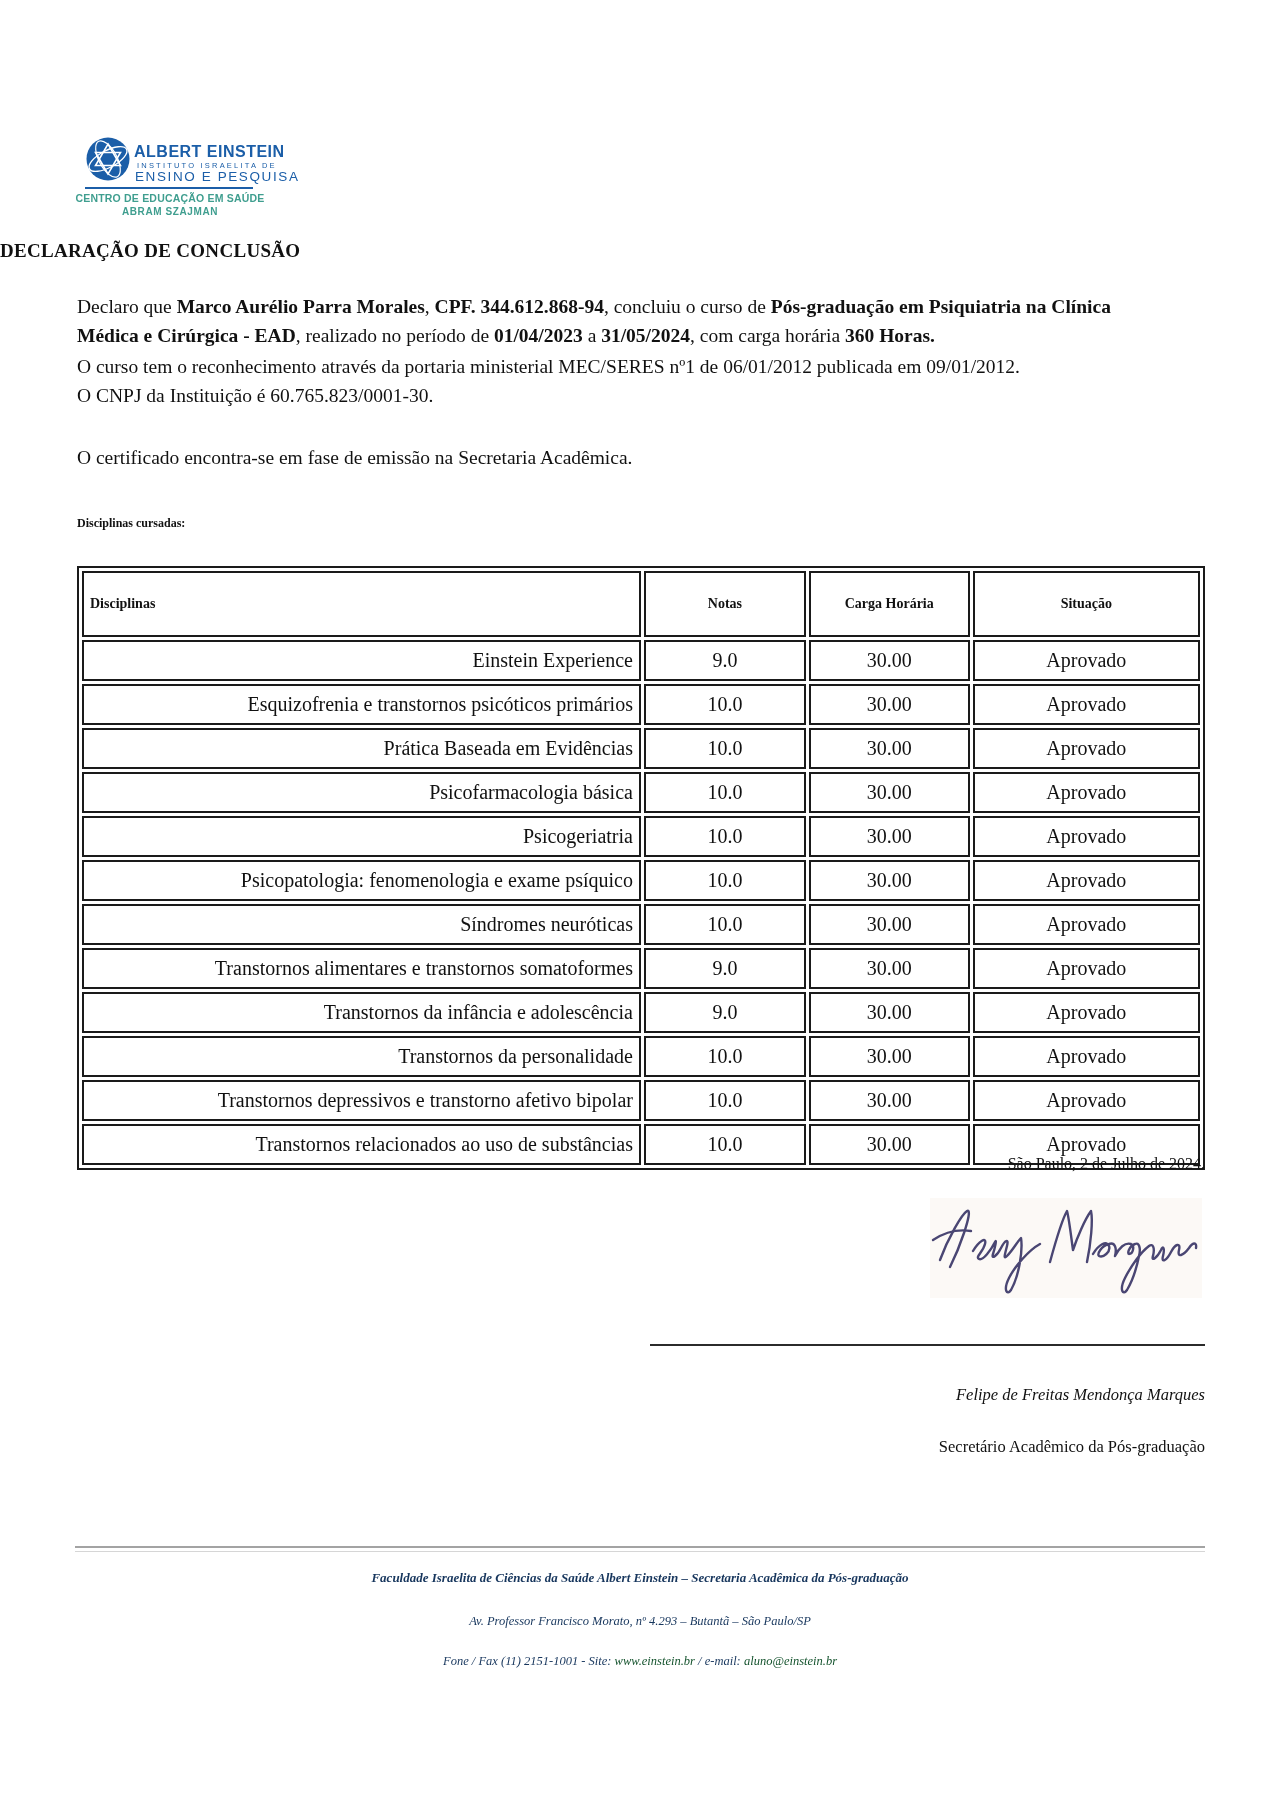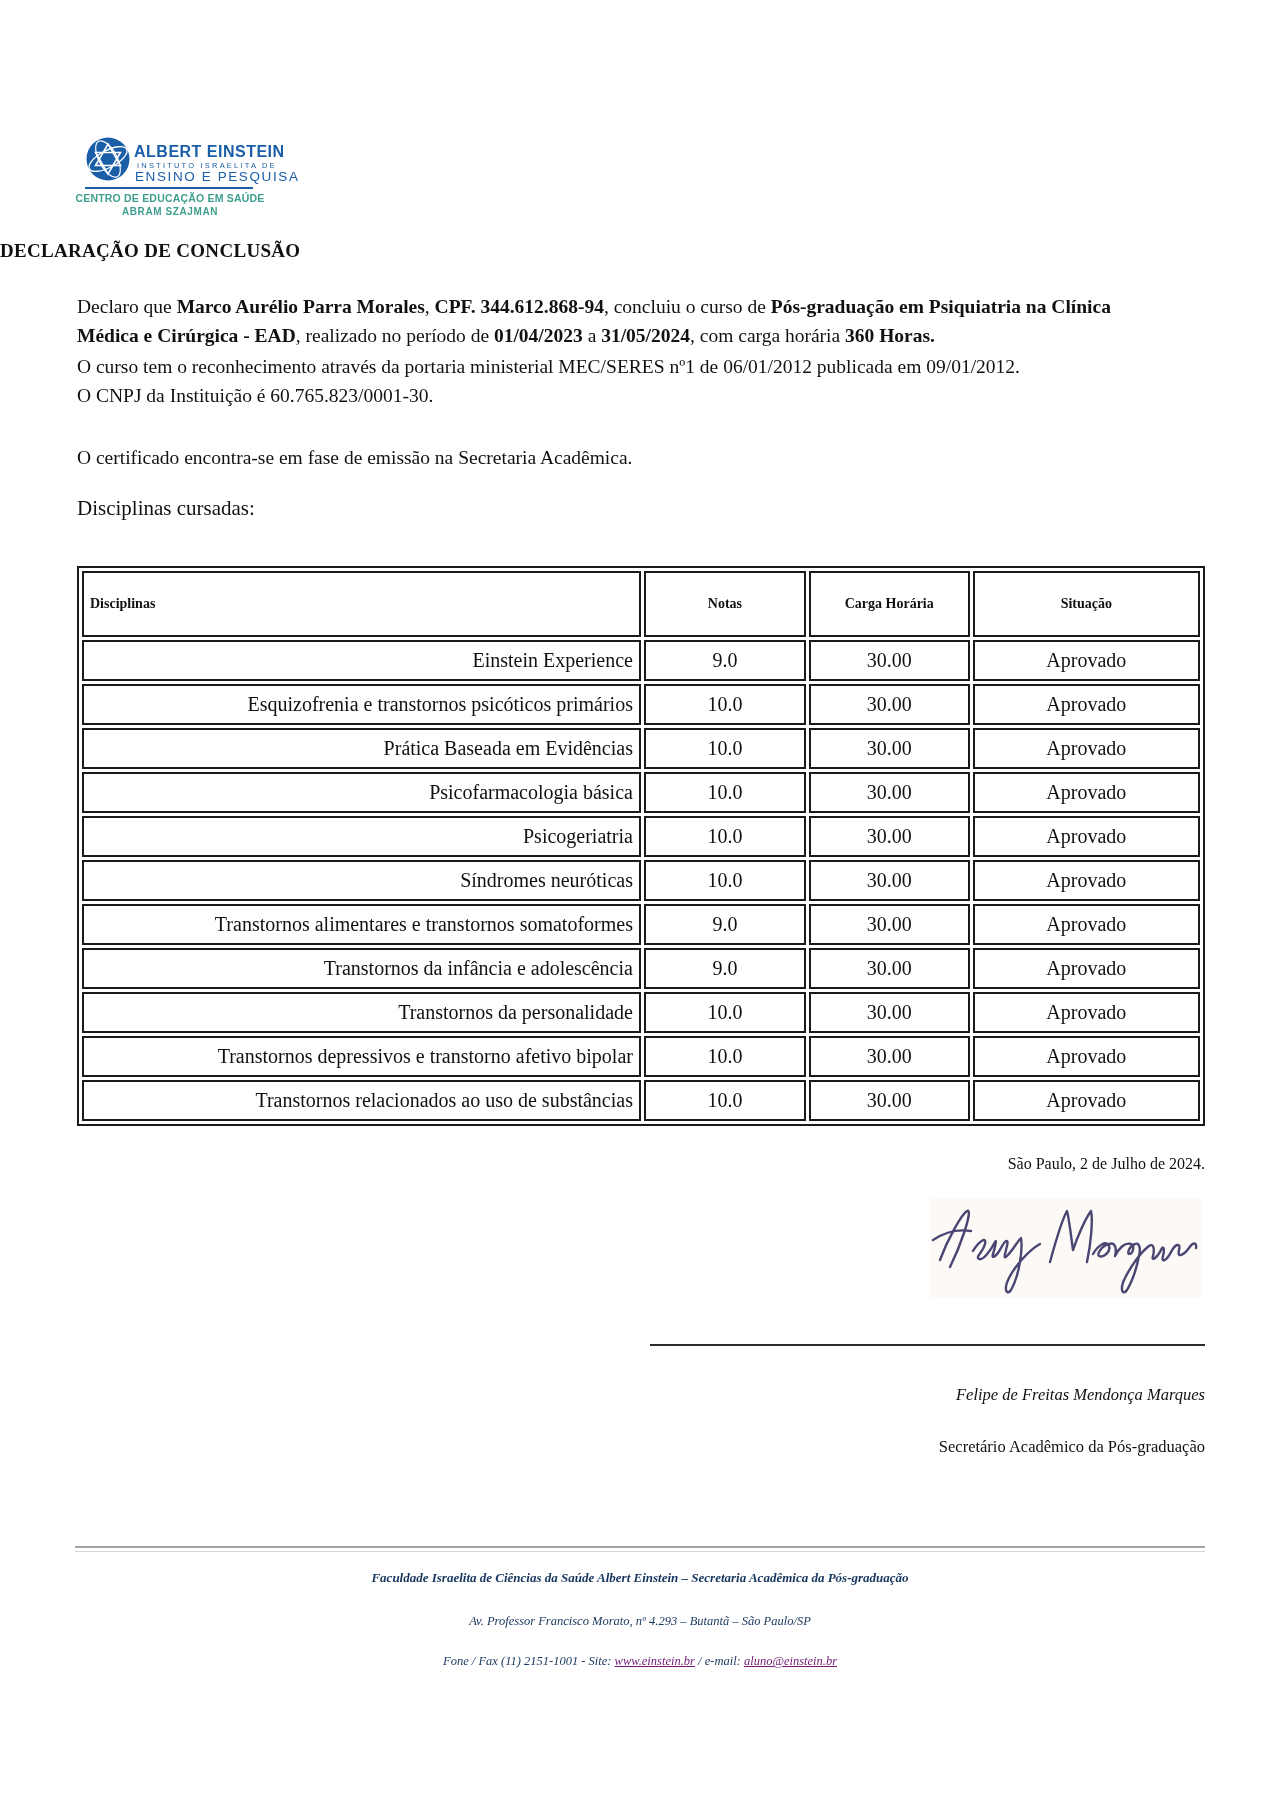"Disciplinas cursadas:" .section-label { font-size: 21px -> 12px; font-weight: normal -> bold; top: 496px -> 516px }
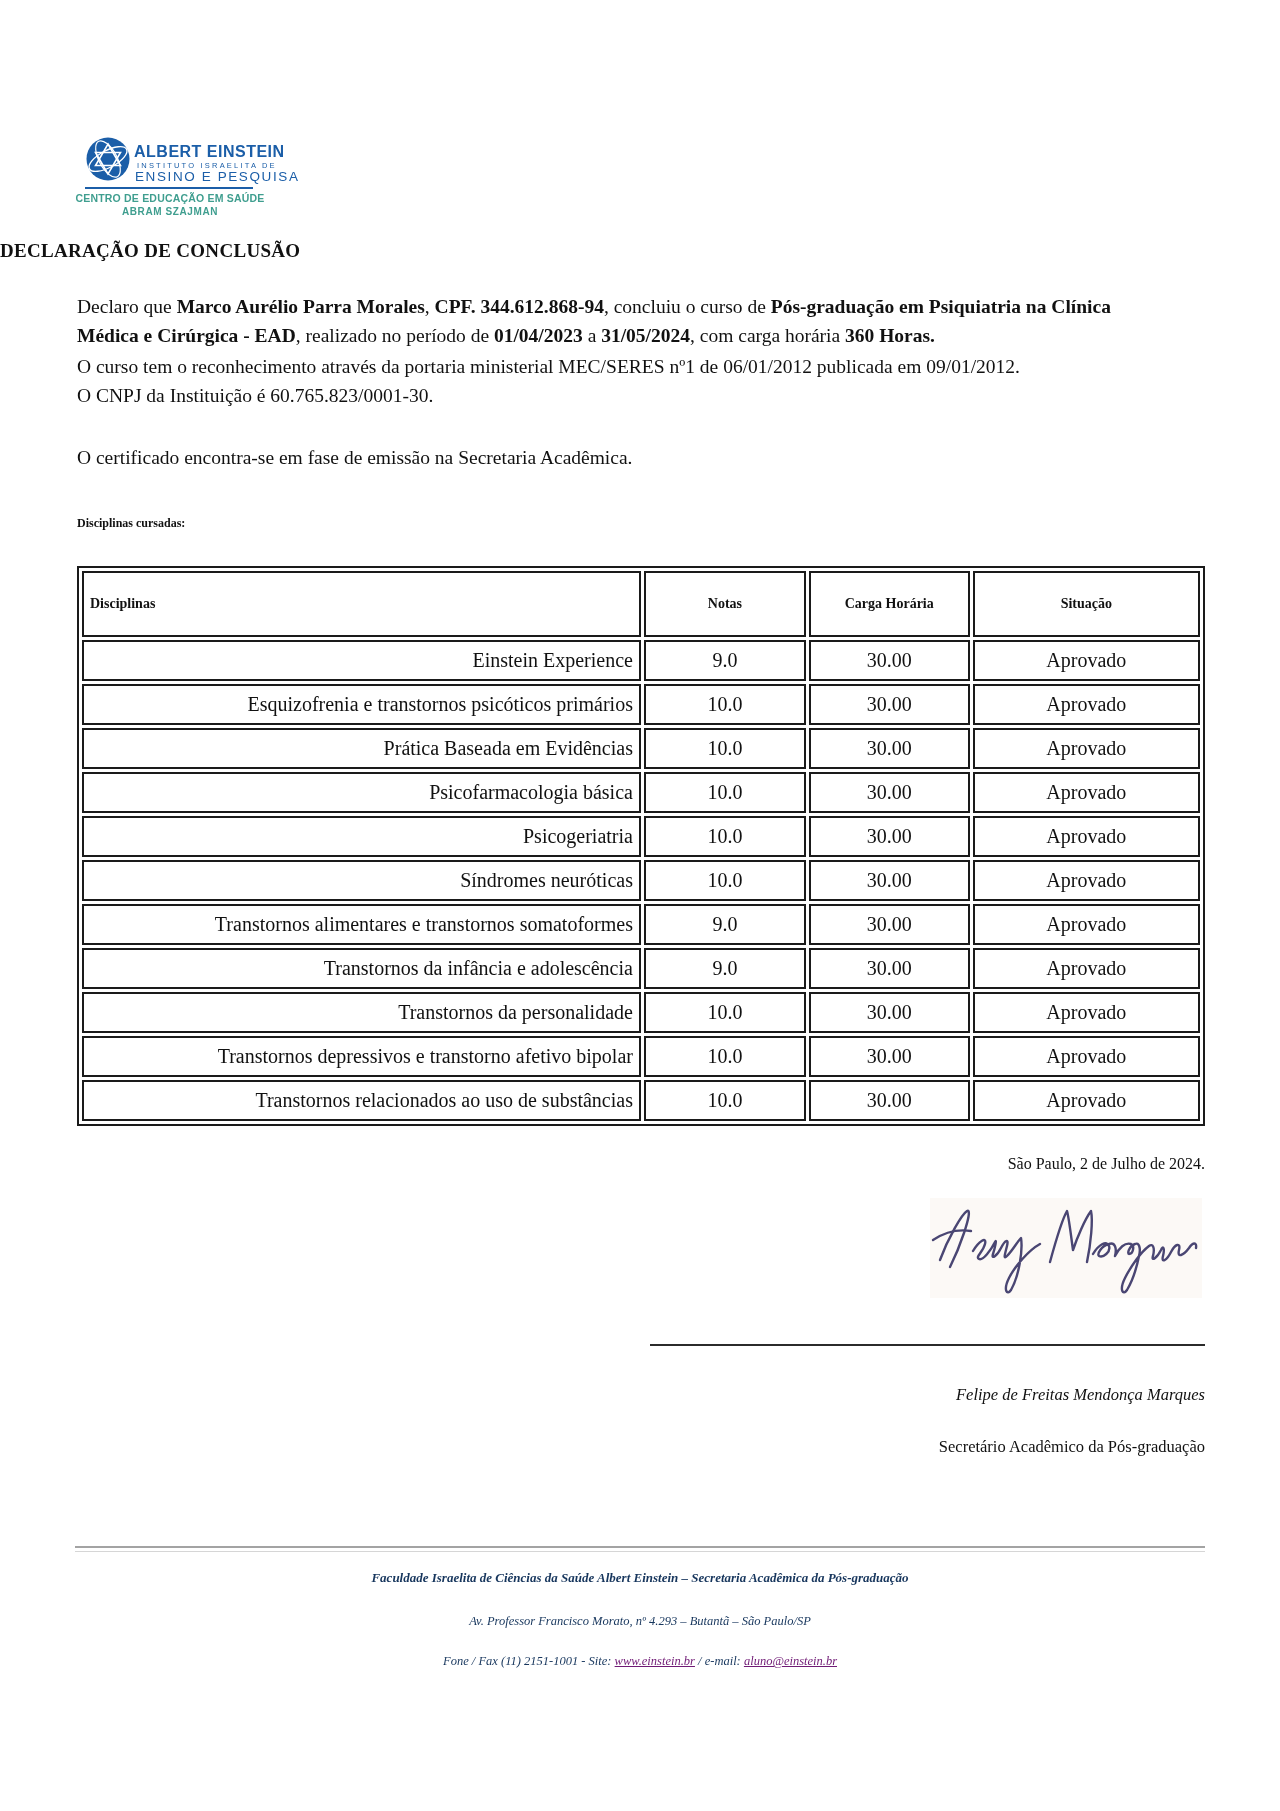"Psicopatologia: fenomenologia e exame" tr { html: none -> <tr> <td>Psicopatologia: fenomenologia e exame psíquico</td> <td>10.0</td> <td>30.00</td> <td>Aprovado</td> </tr> }
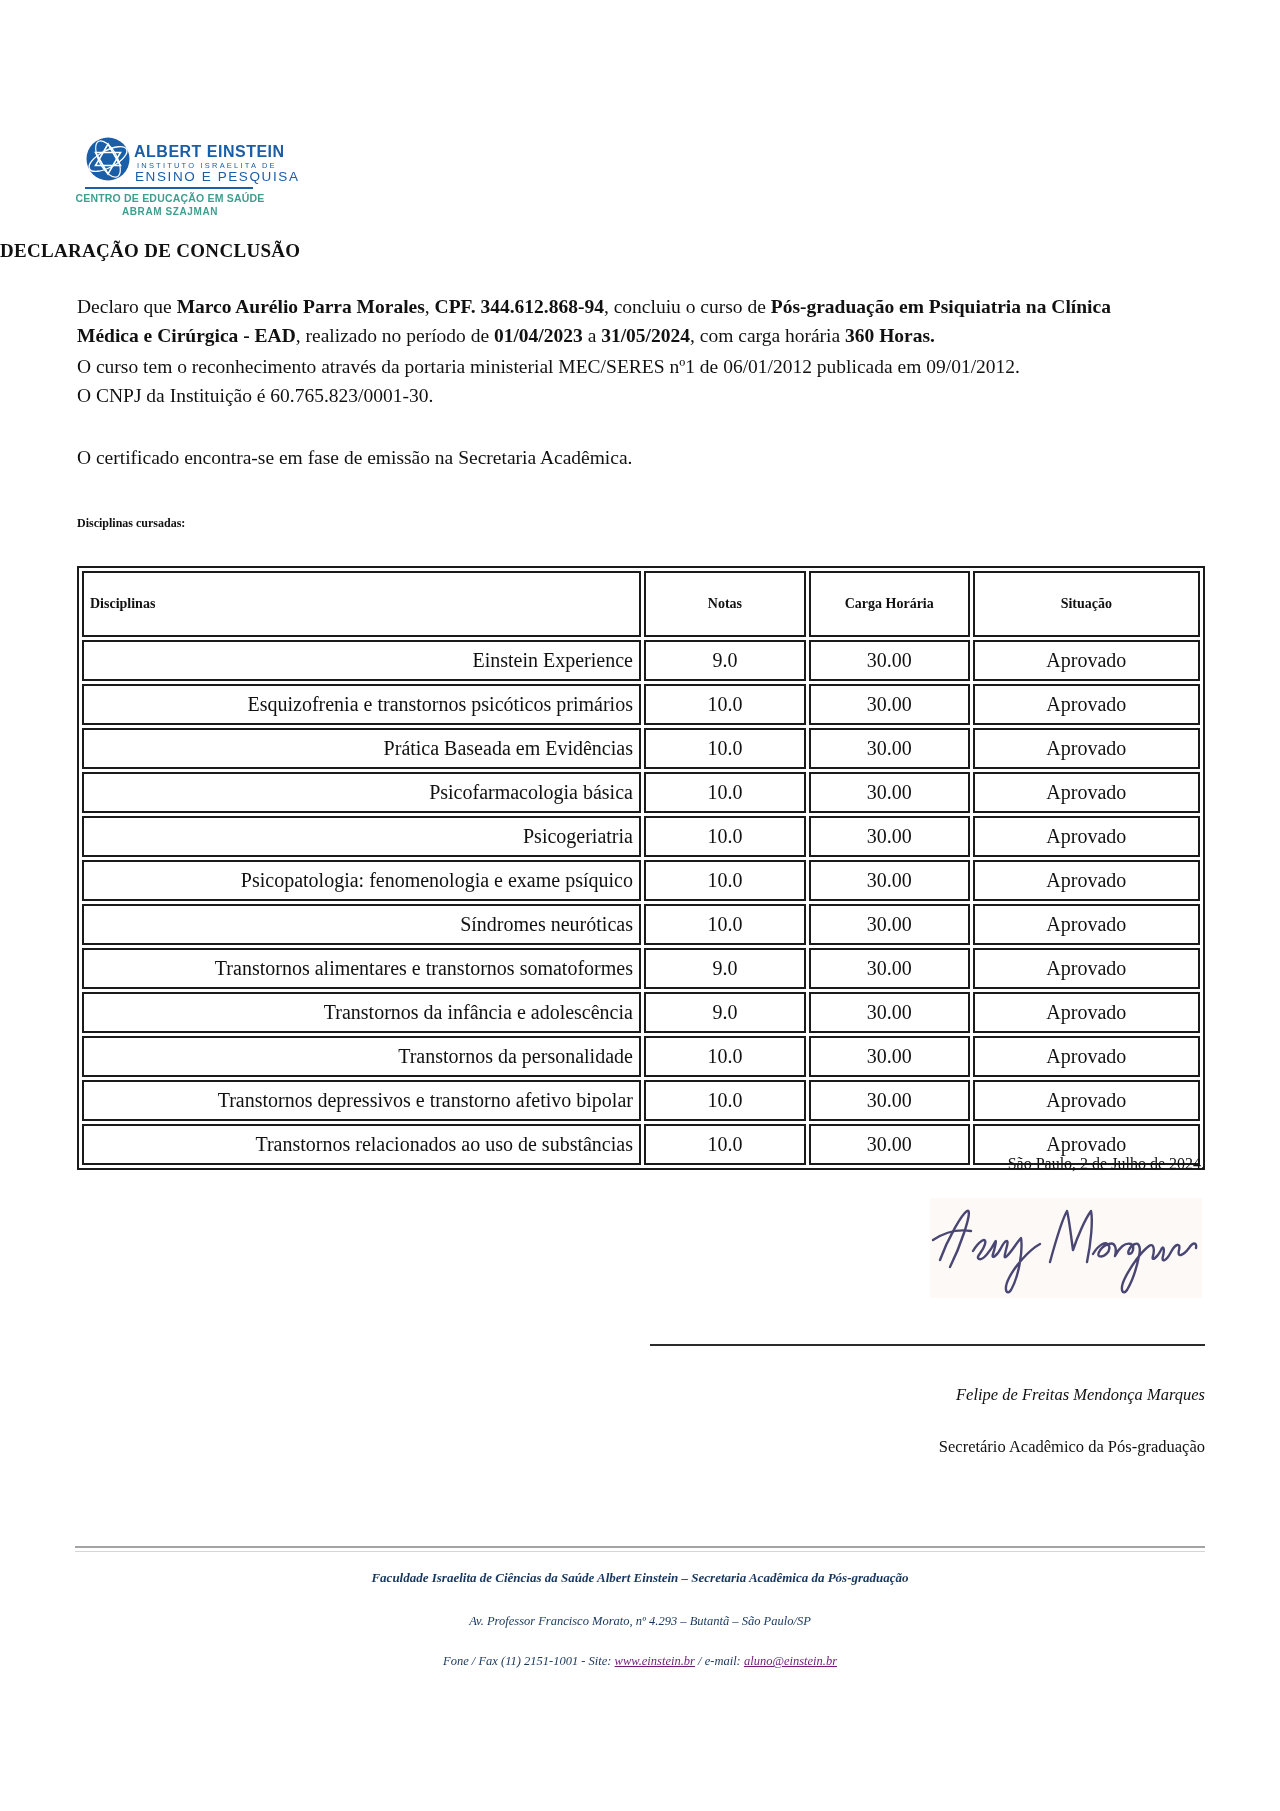"www.einstein.br" .f-link { color: #701a75 -> #14532d; text-decoration: underline -> none }
